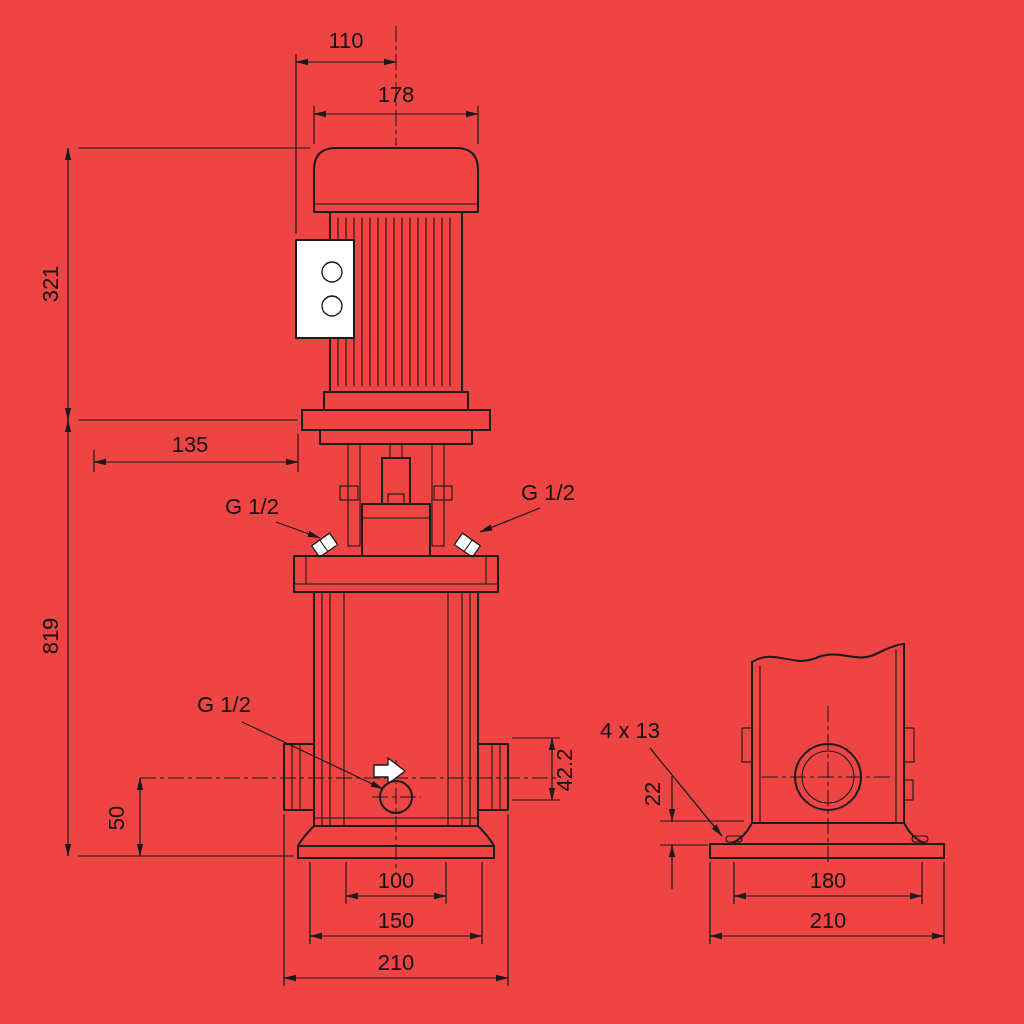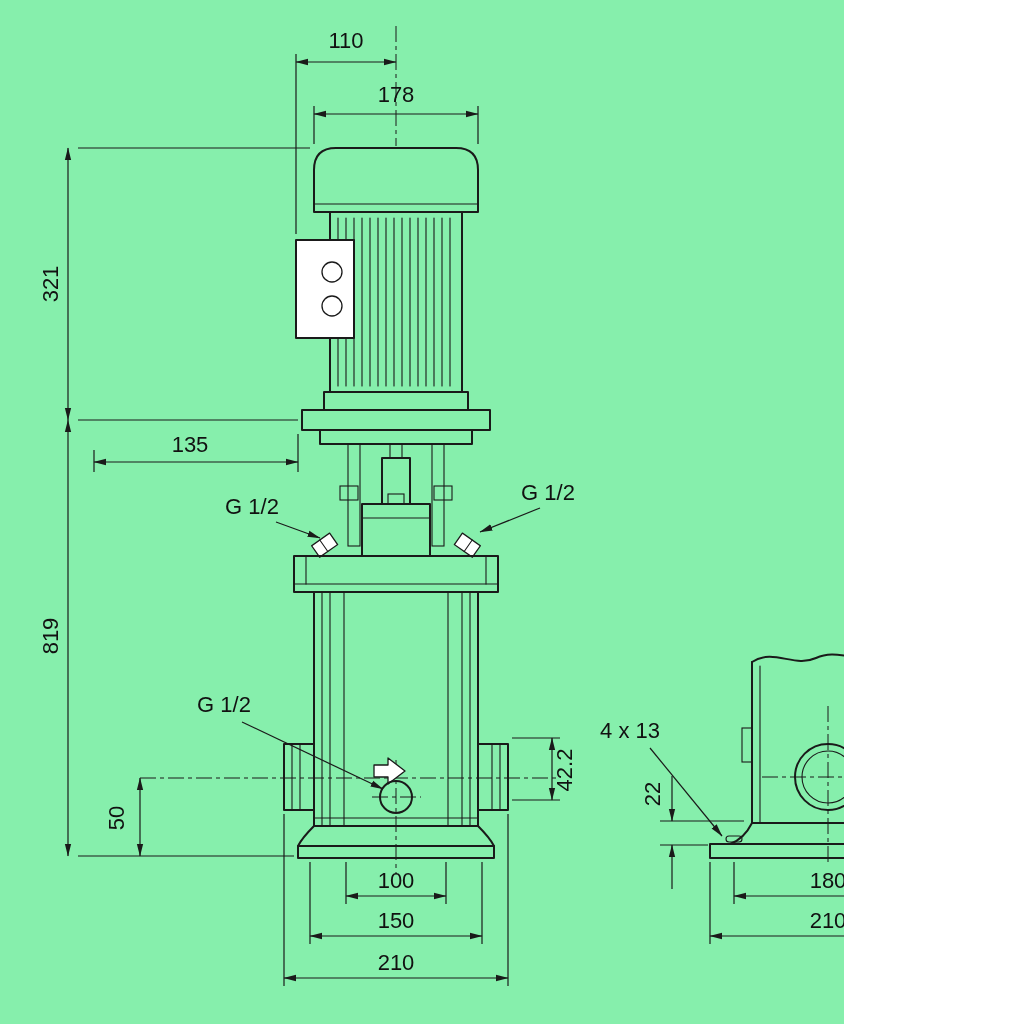"110" .stage { background: #86efac -> #ef4444; width: 844px -> 1024px }
